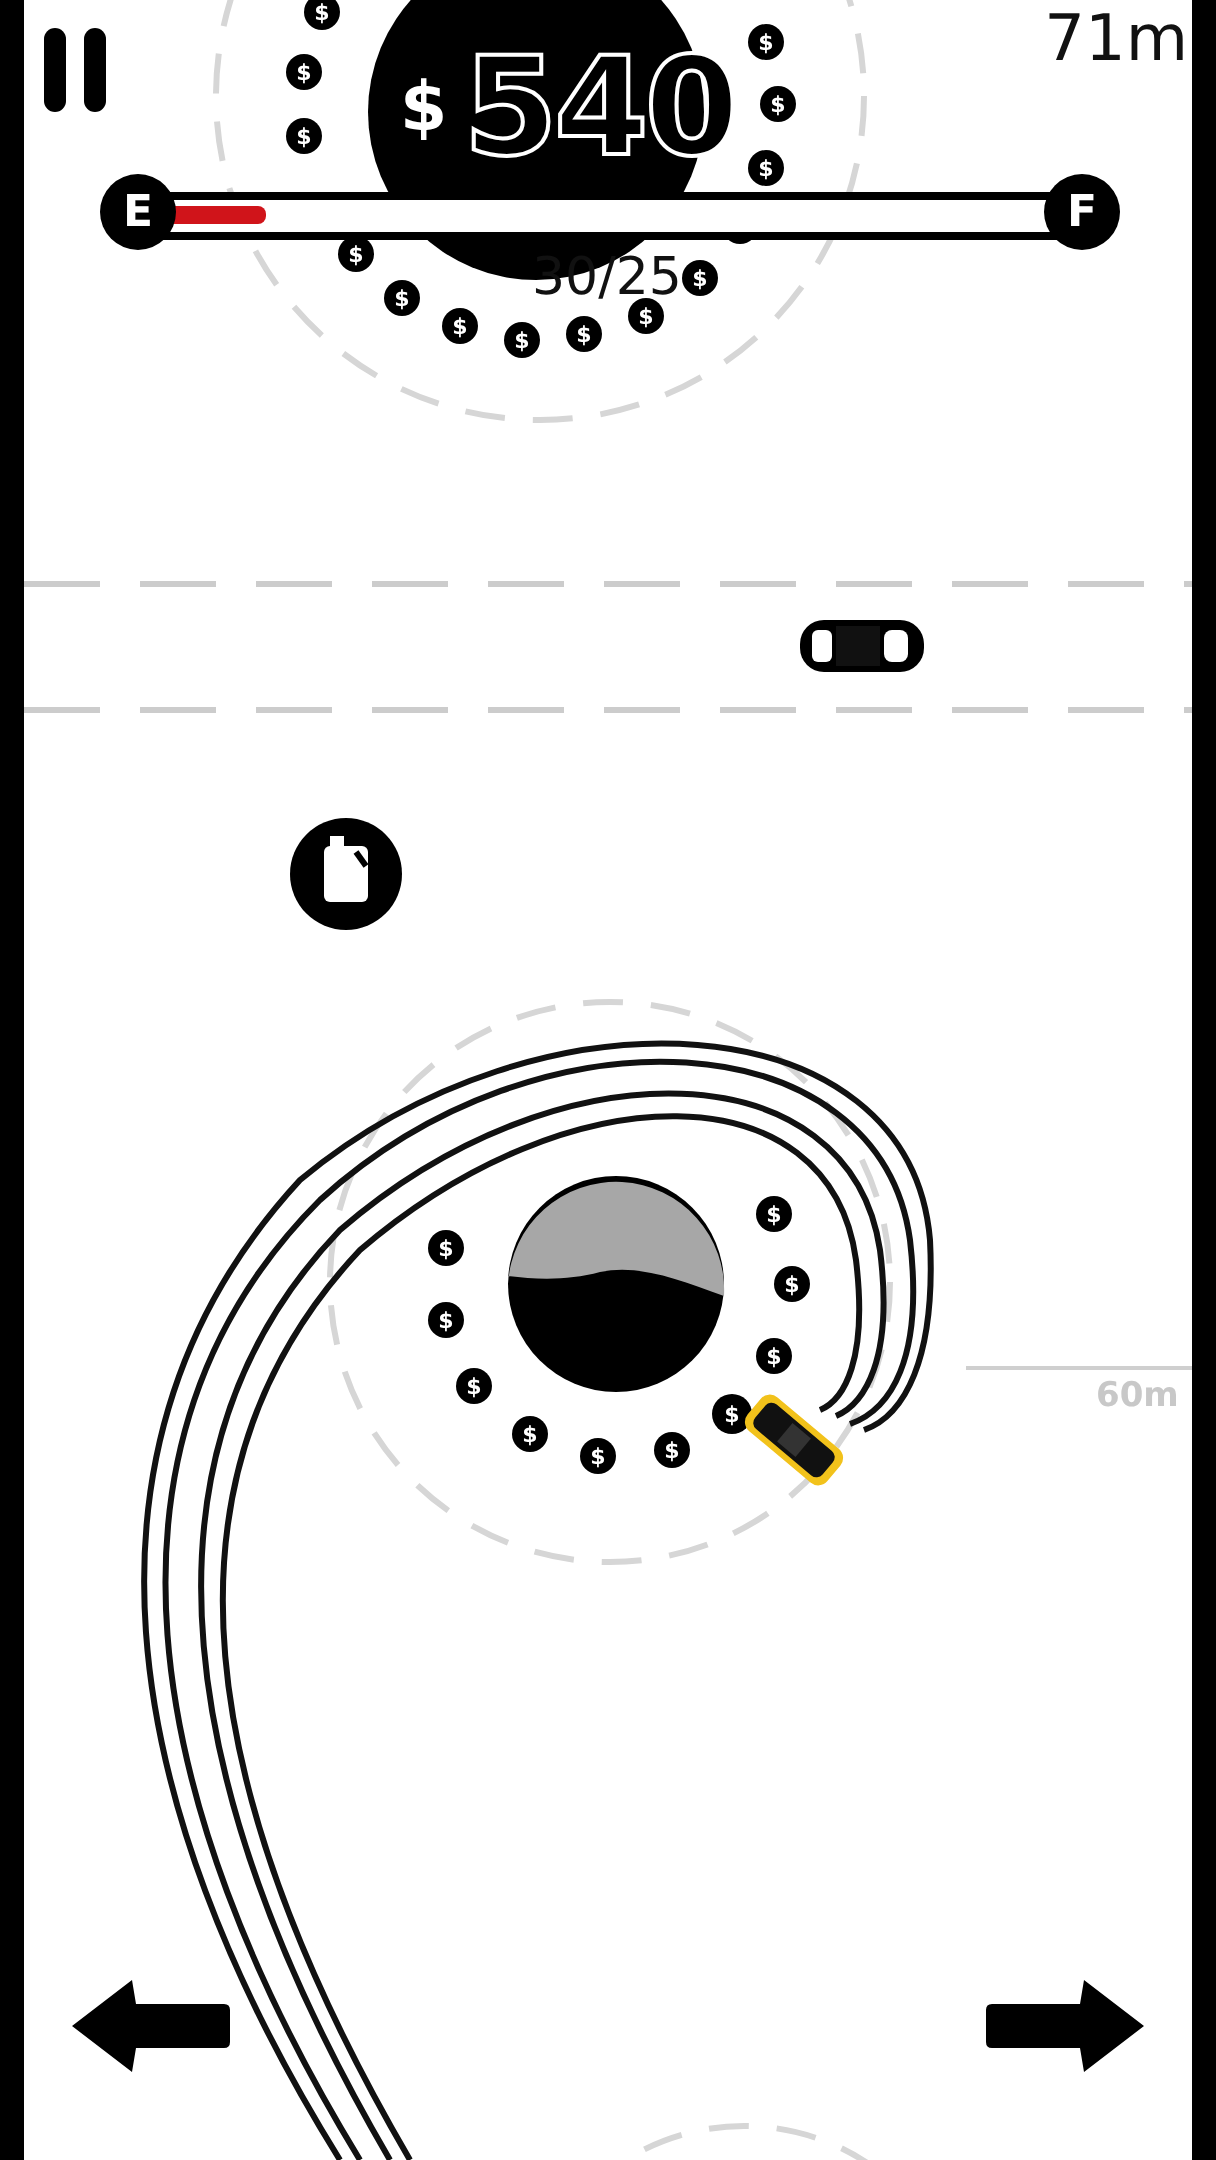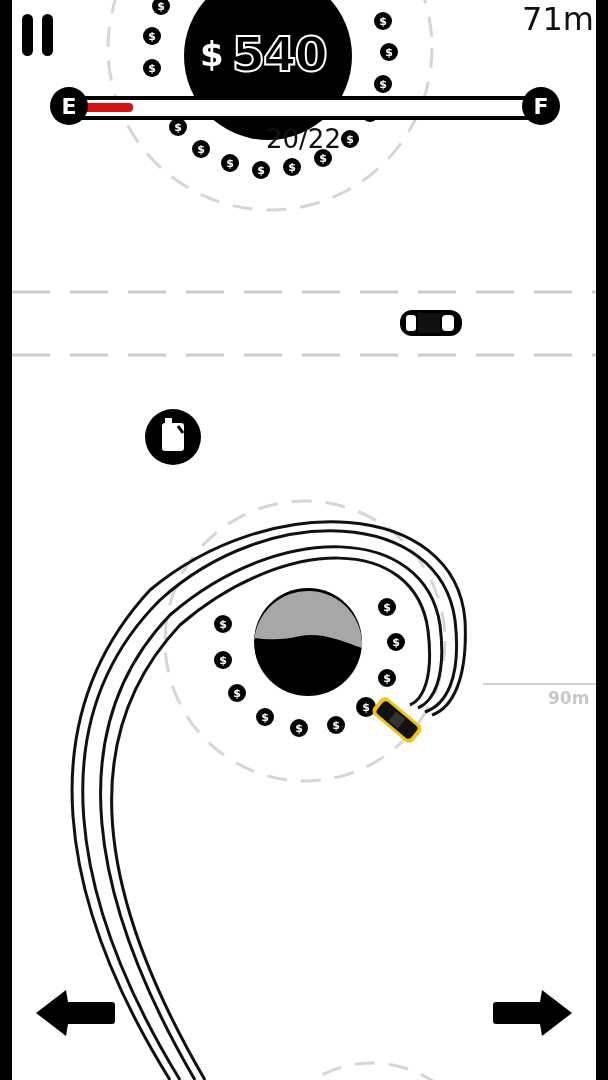"540" #money-val { font-size: 48px -> 68px }
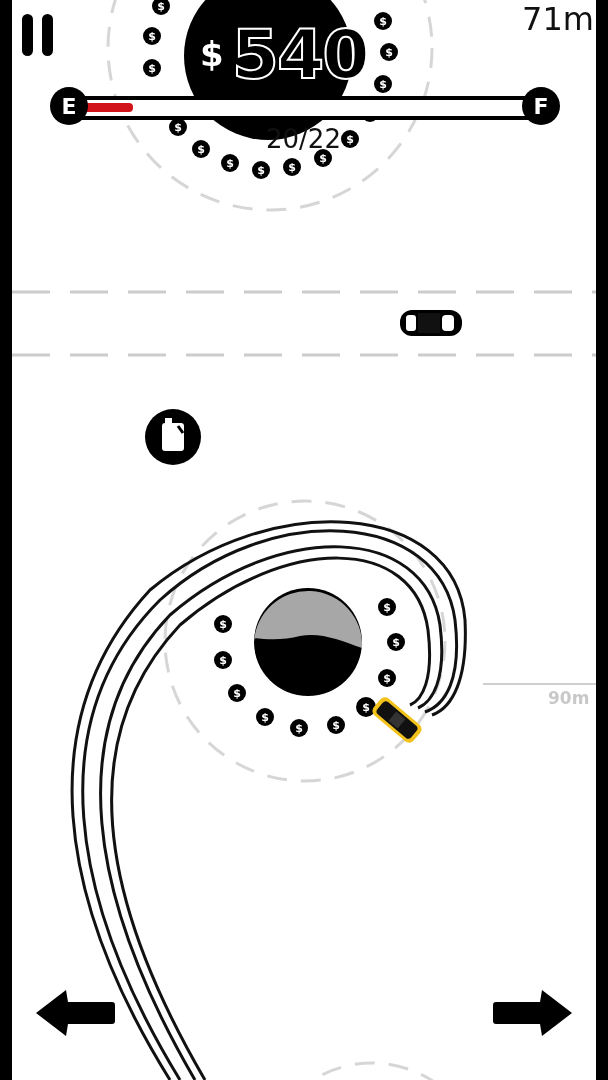"20/22" div.hud { text: 20/22 -> 30/25 }
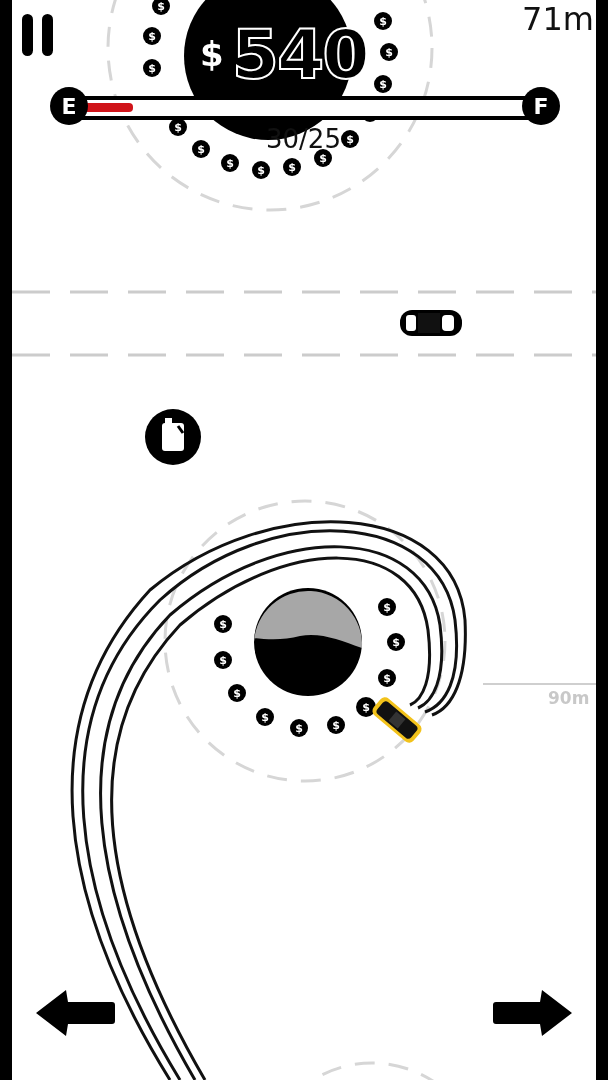"90m" div.hud { text: 90m -> 60m }
